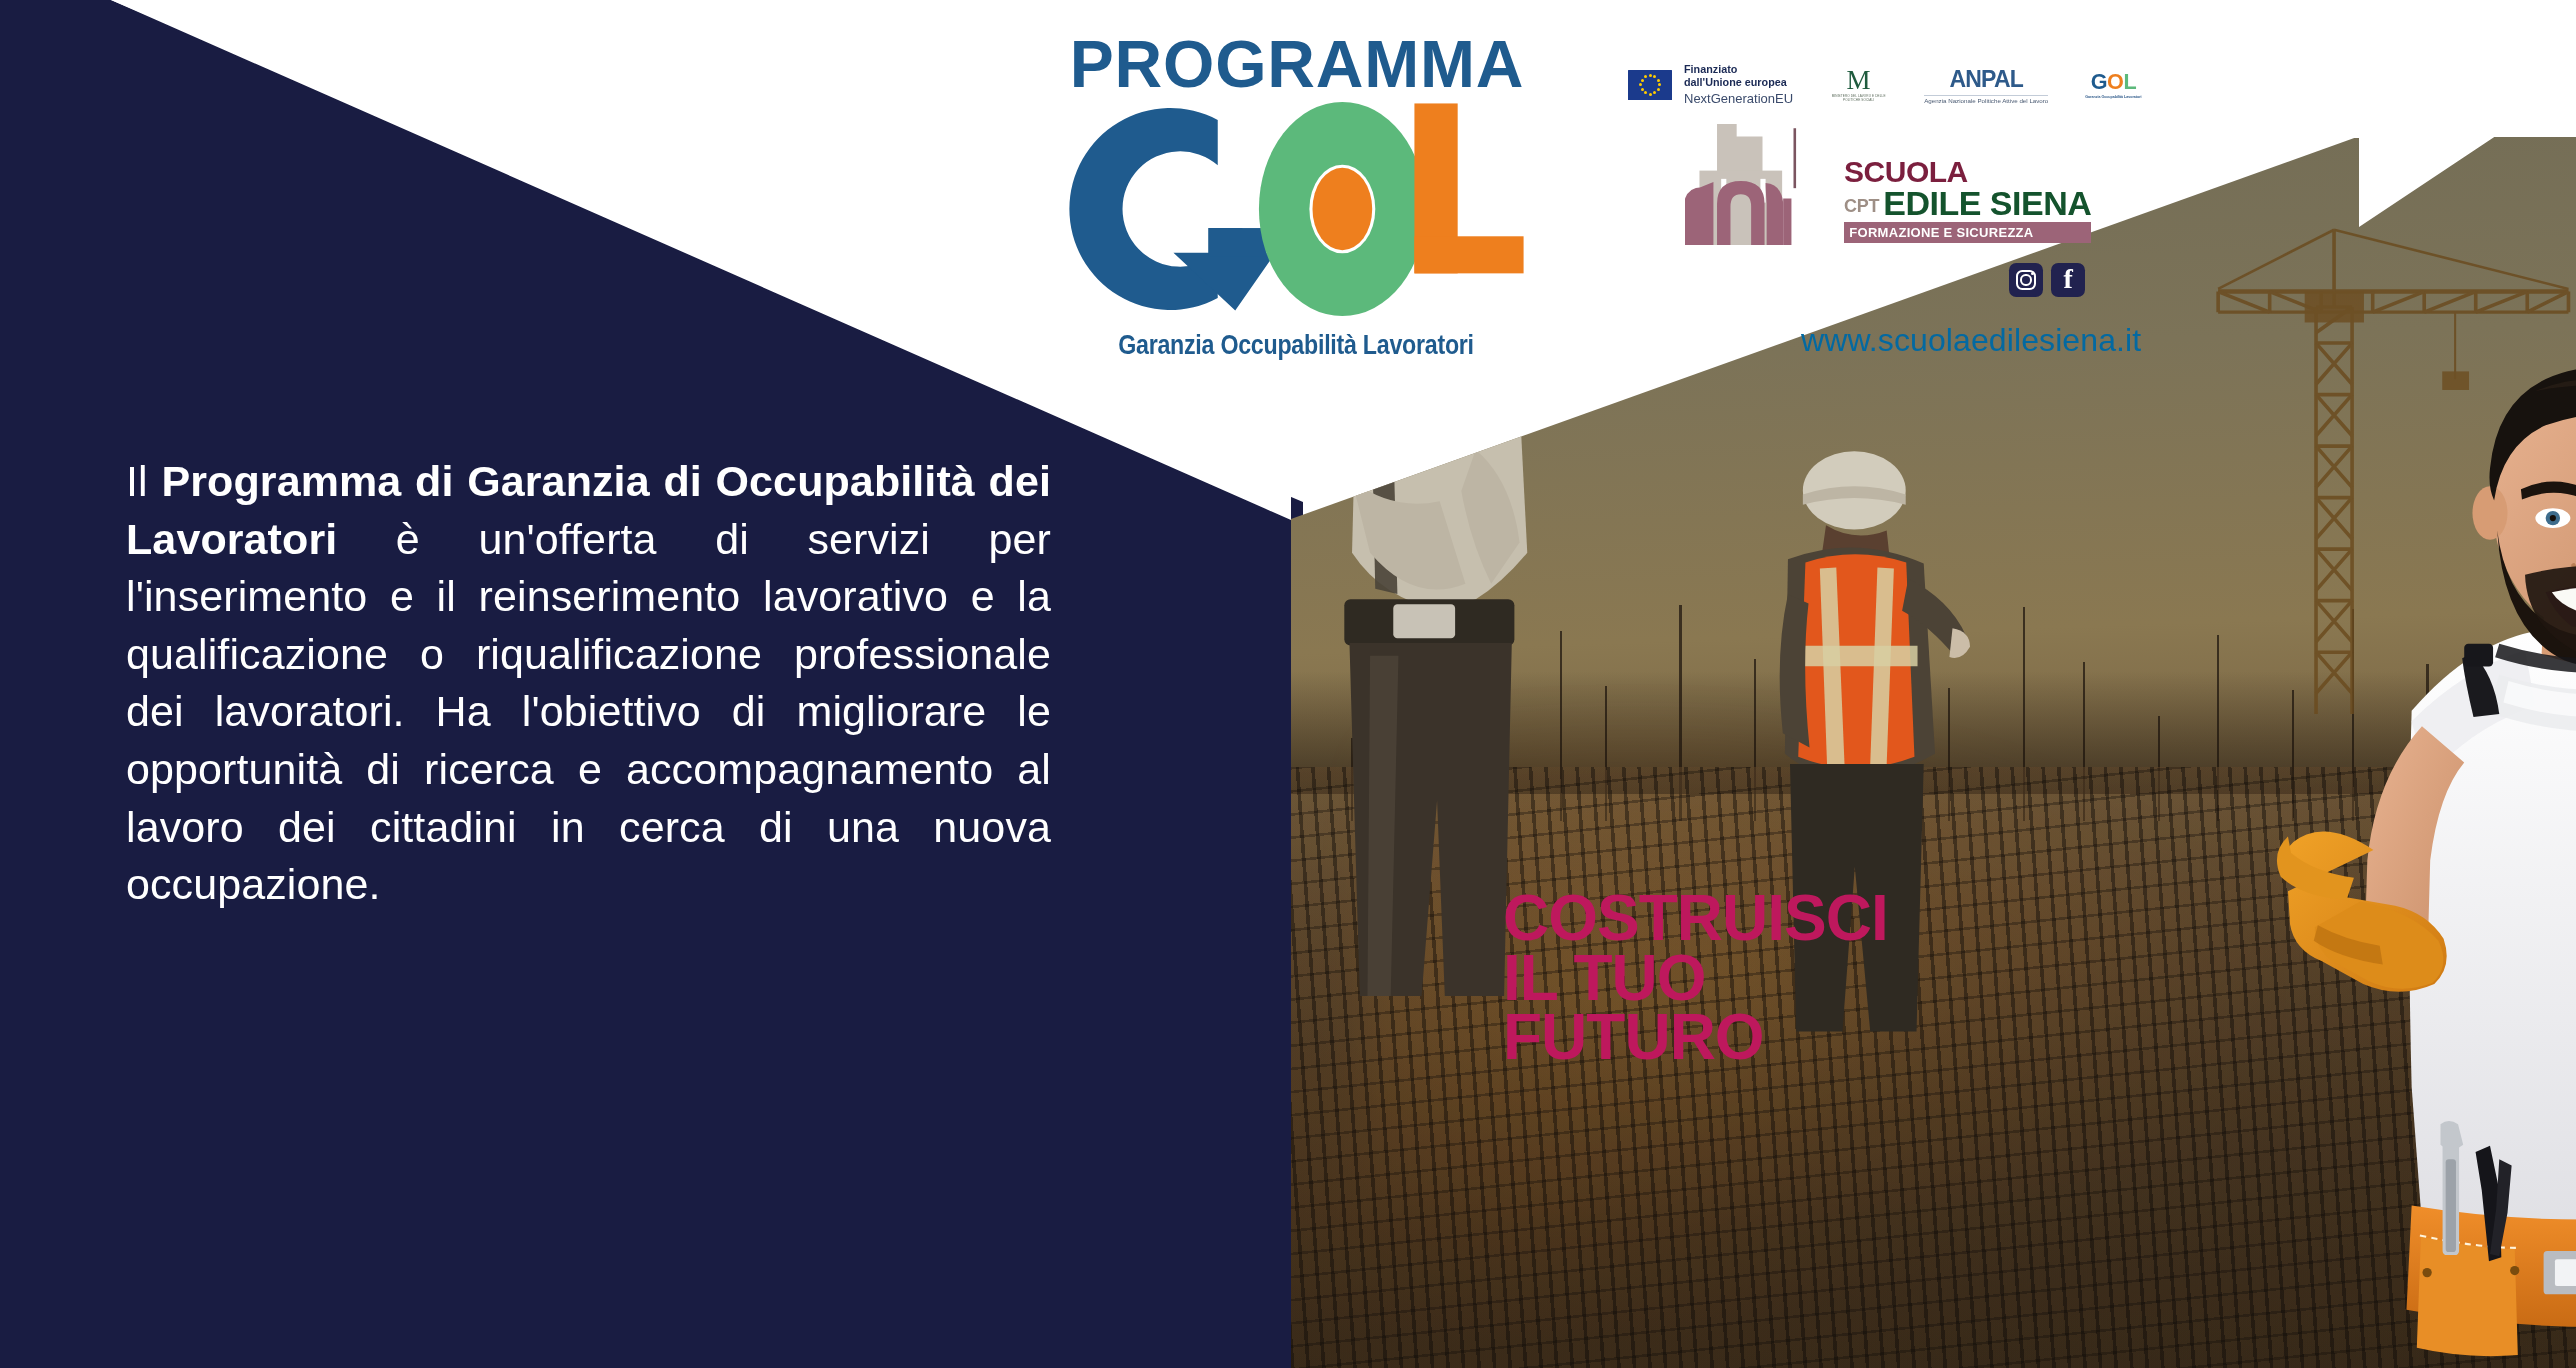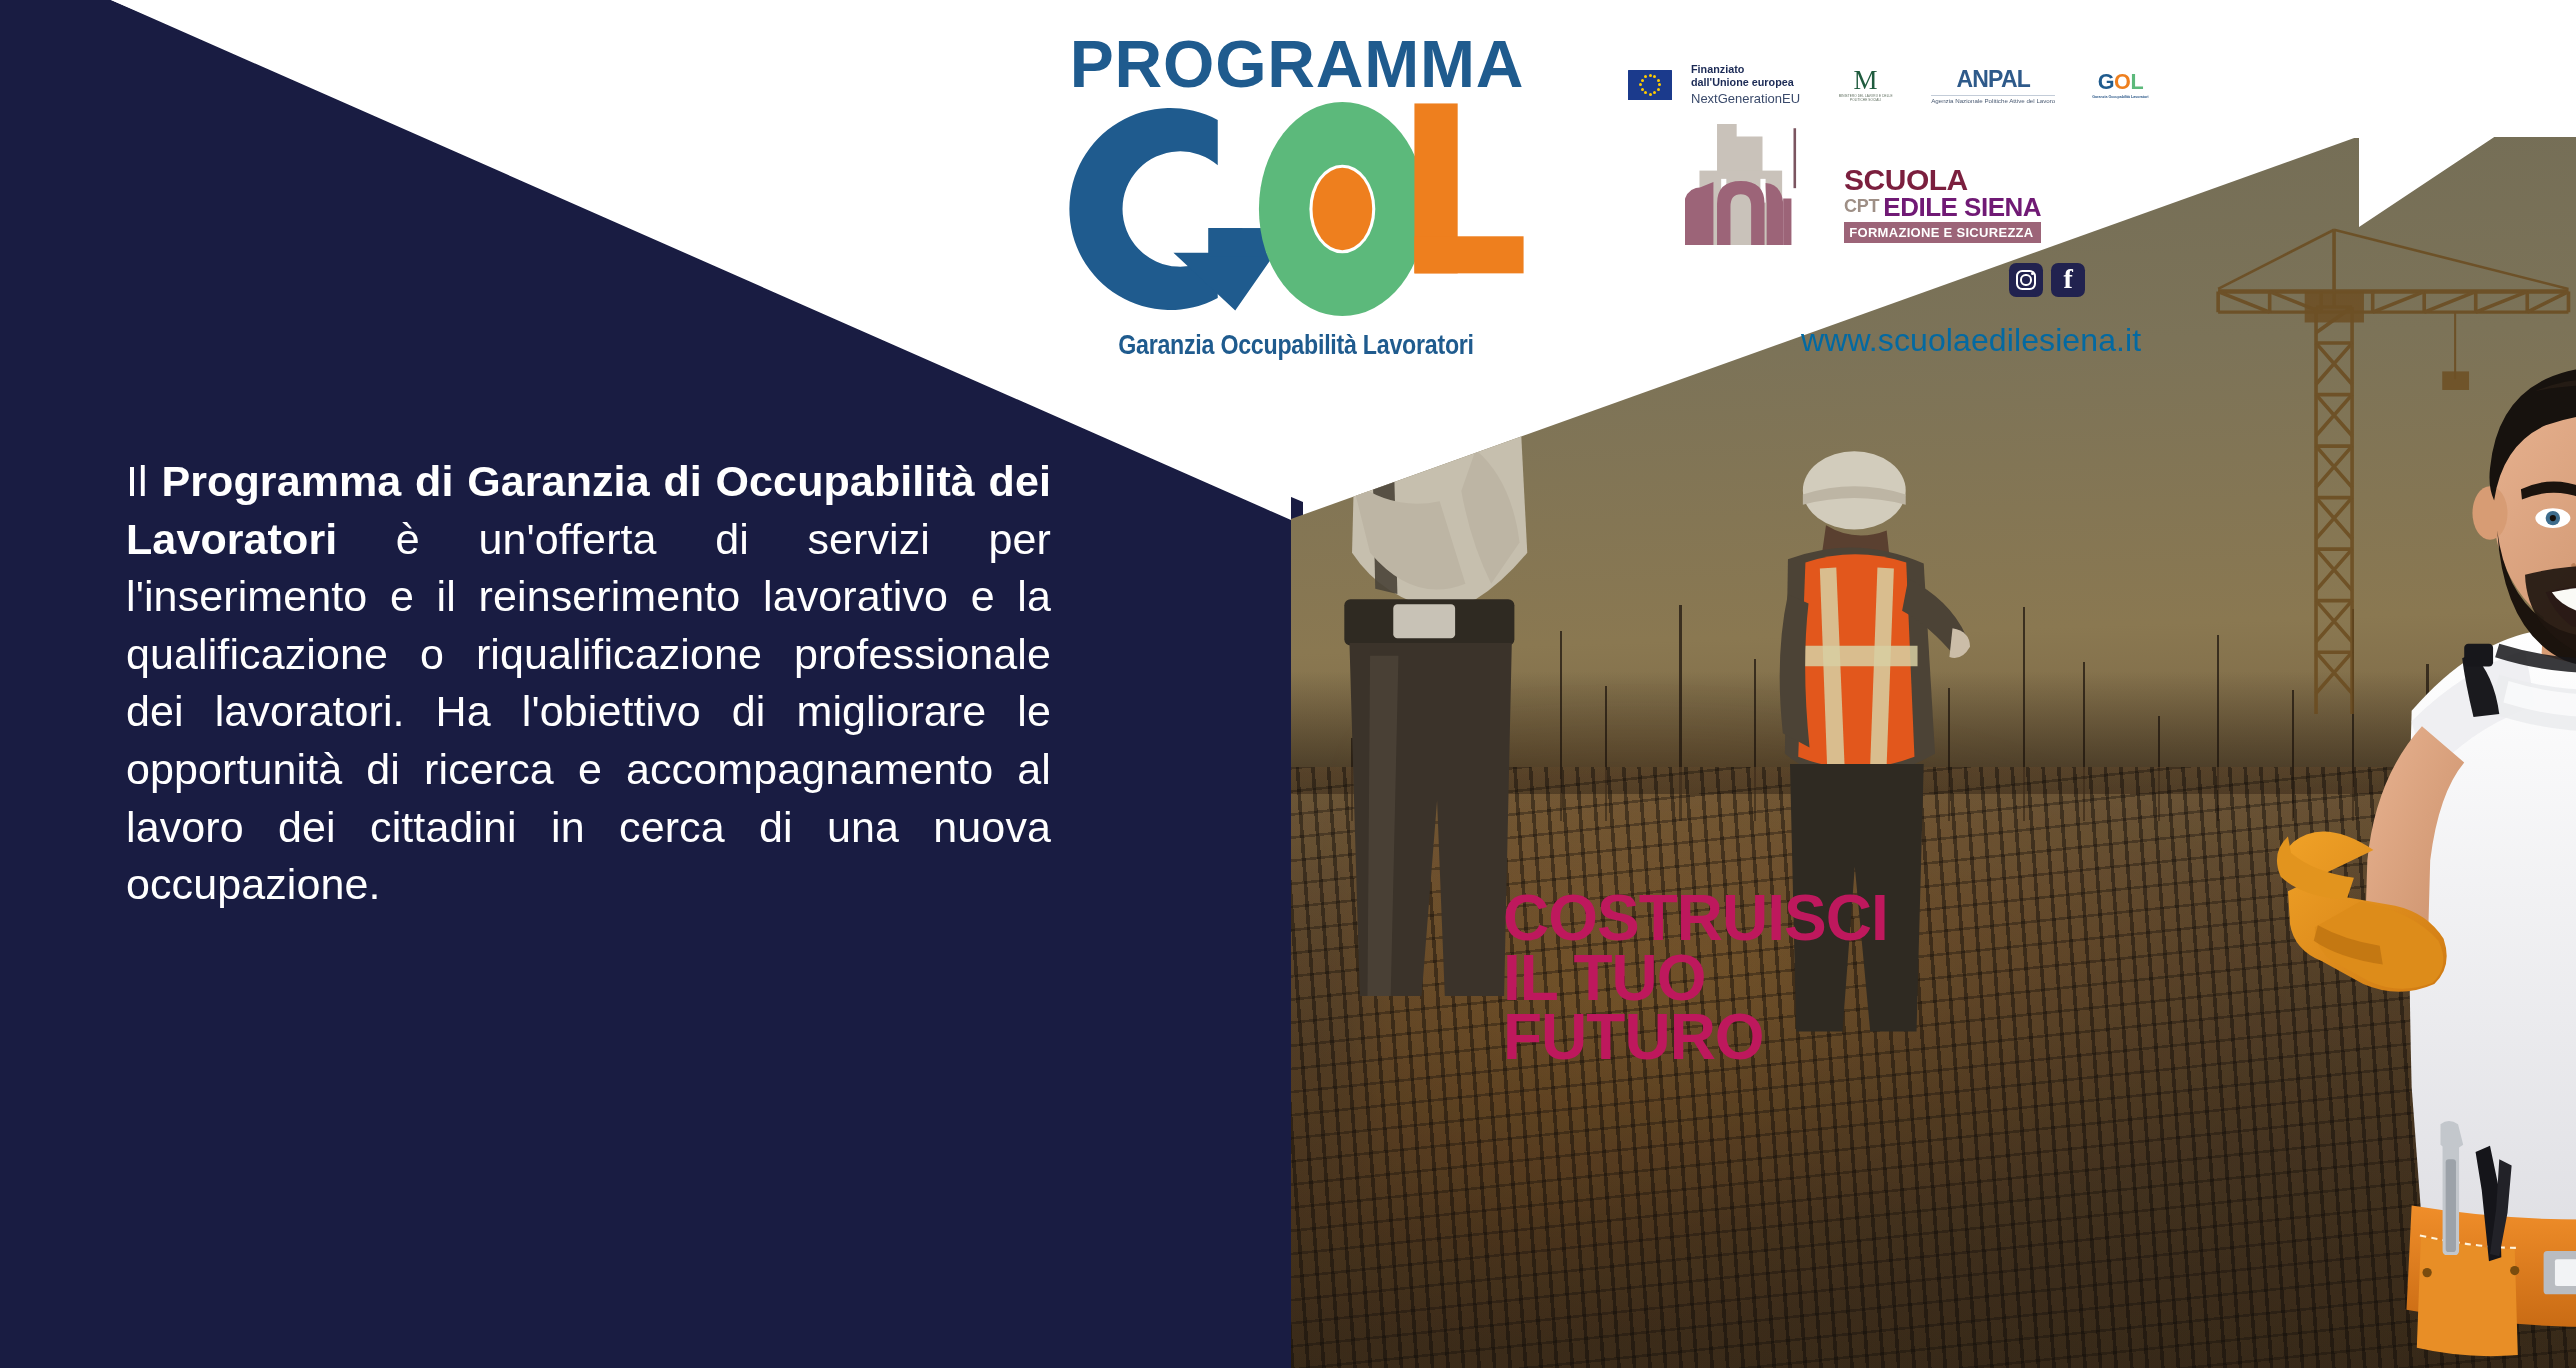"Finanziato" .eu-logo { gap: 19px -> 12px }
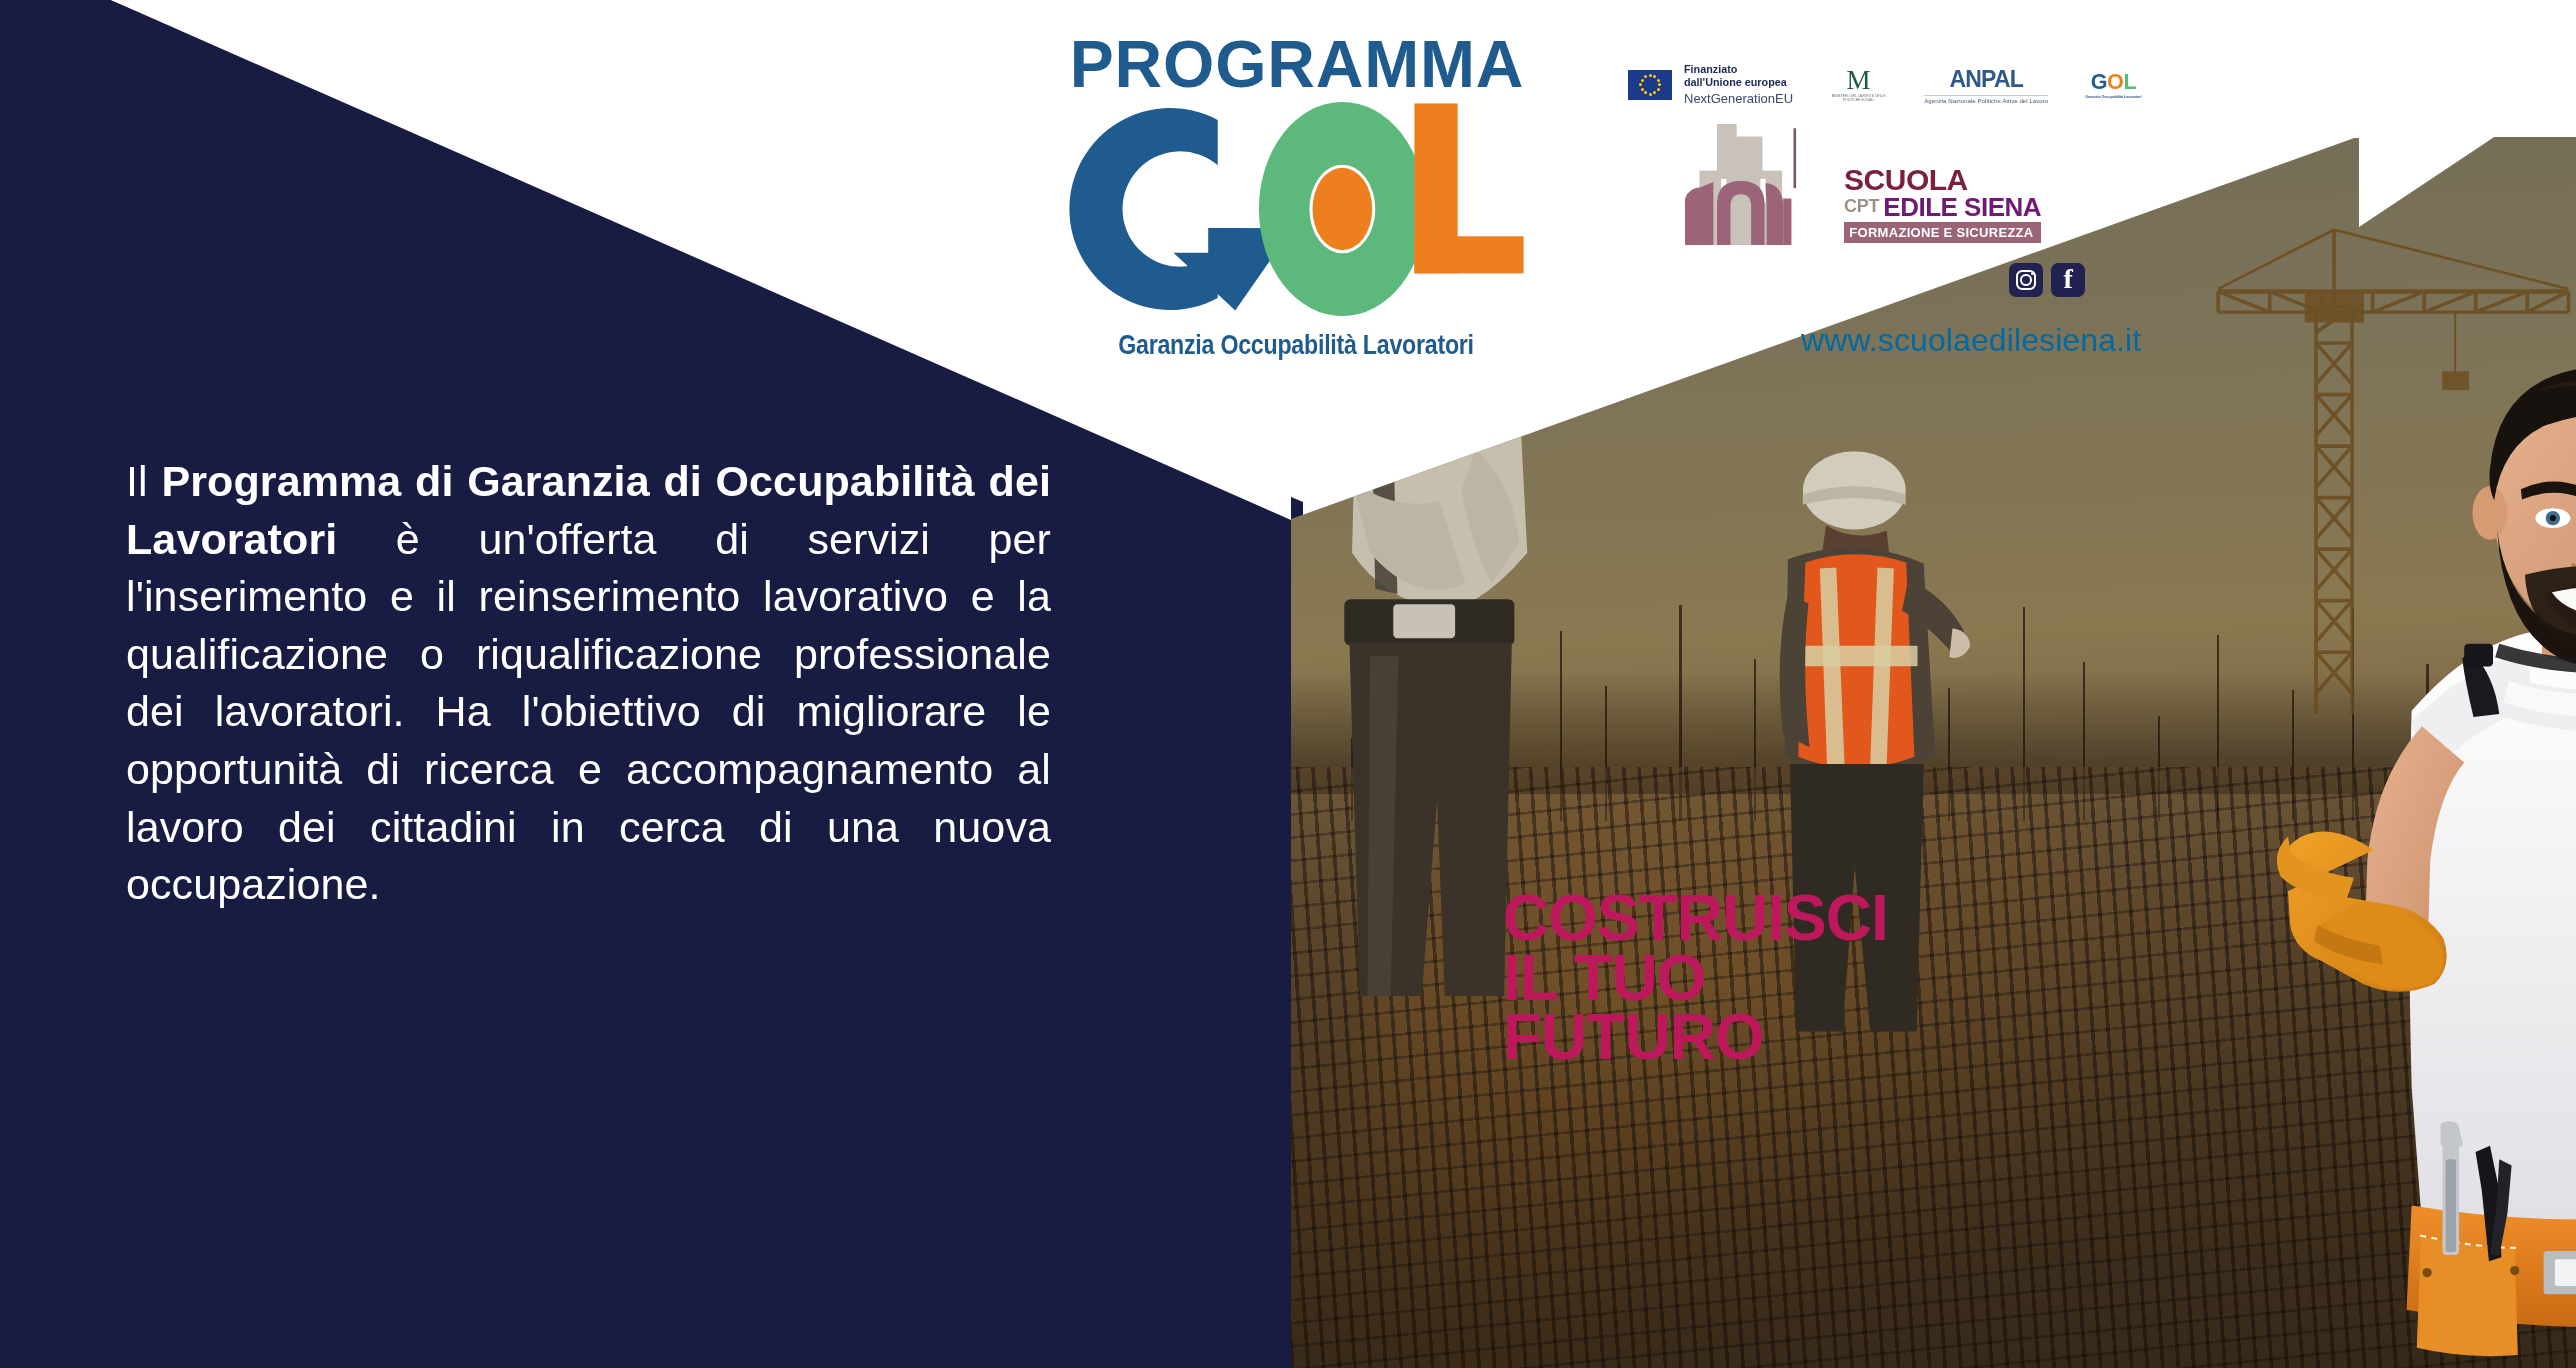"EDILE SIENA" .ses-line2 { color: #701a75 -> #14532d; font-size: 26px -> 34px }
